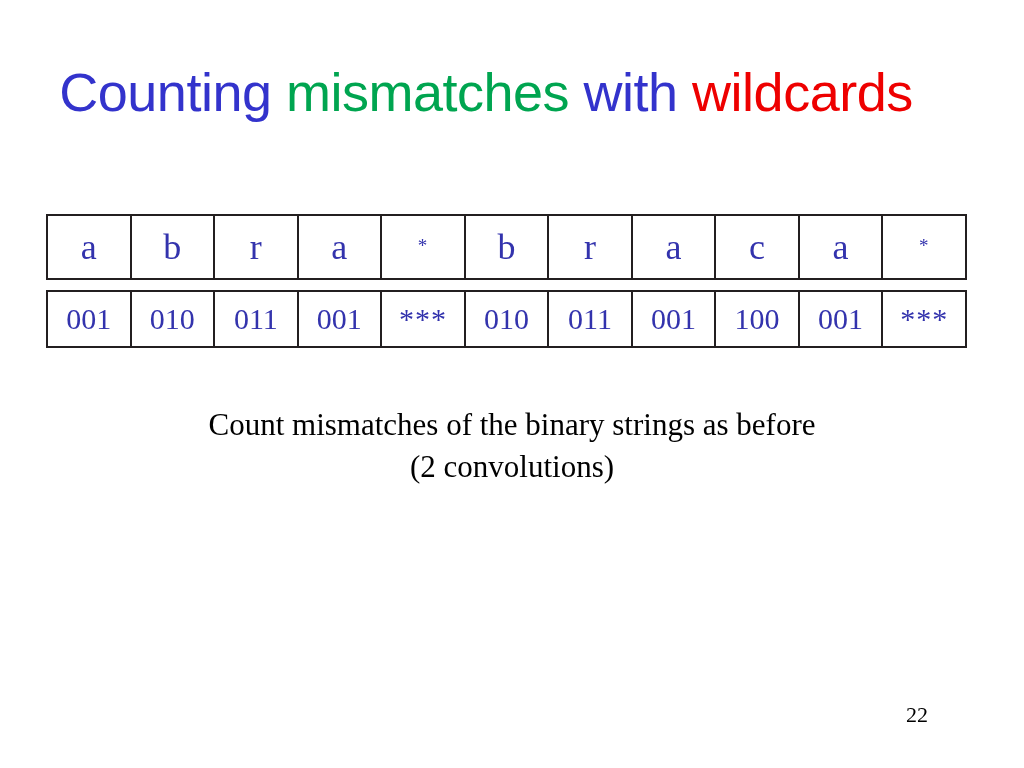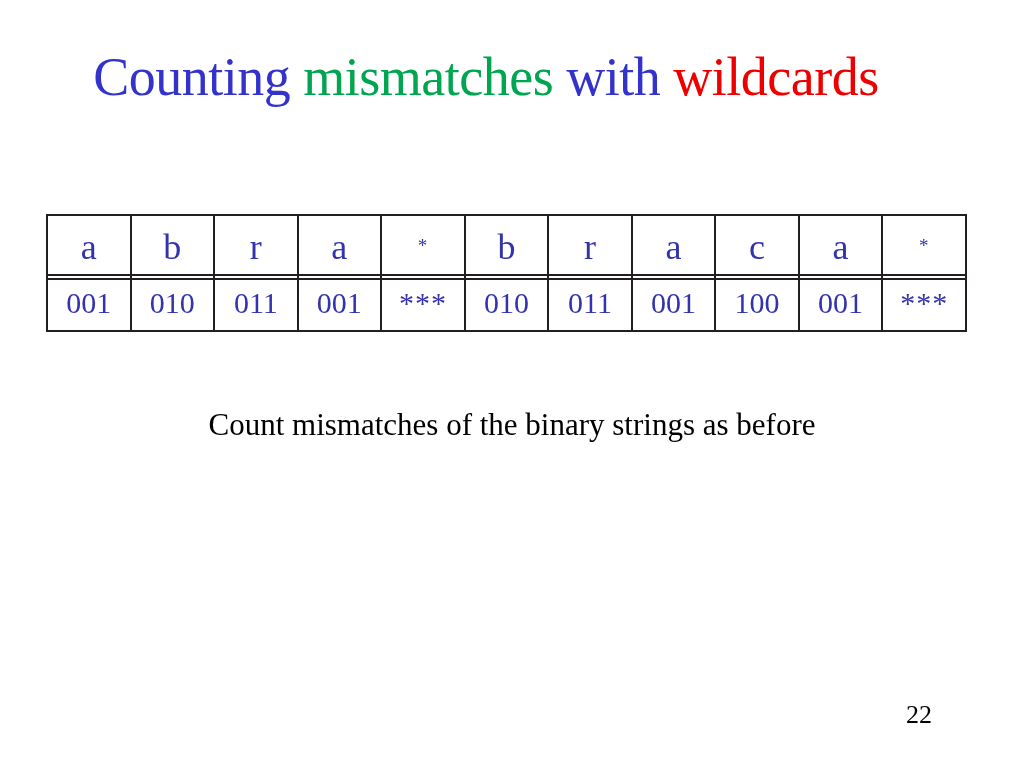"Counting mismatches with wildcards" #slide-title { font-family: Liberation Serif, serif -> Liberation Sans, sans-serif; top: 46px -> 61px }
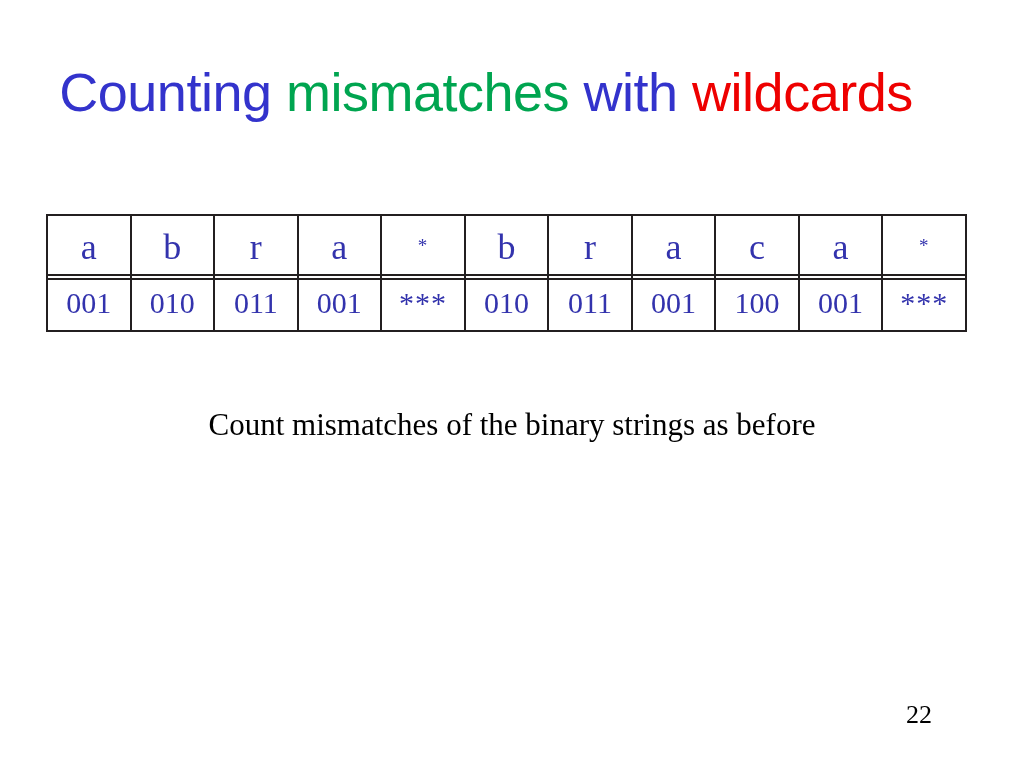"001" #bits-strip { top: 274px -> 290px }
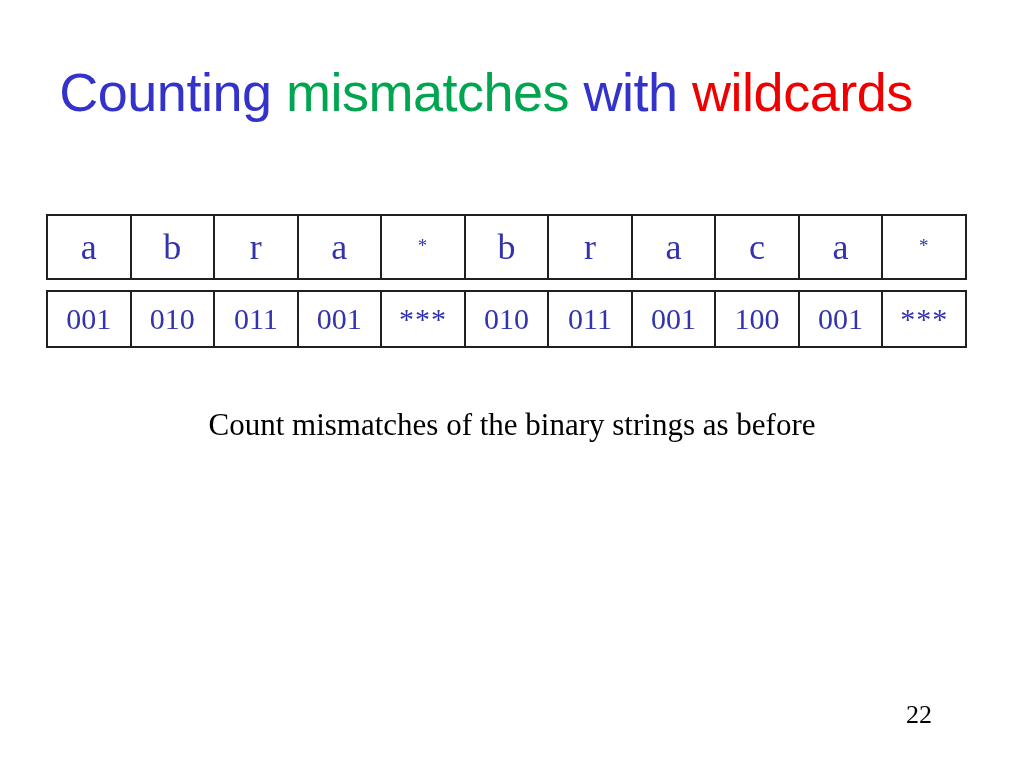"(2 convolutions)" div.body-line { html: none -> <div>(2 convolutions)</div> }
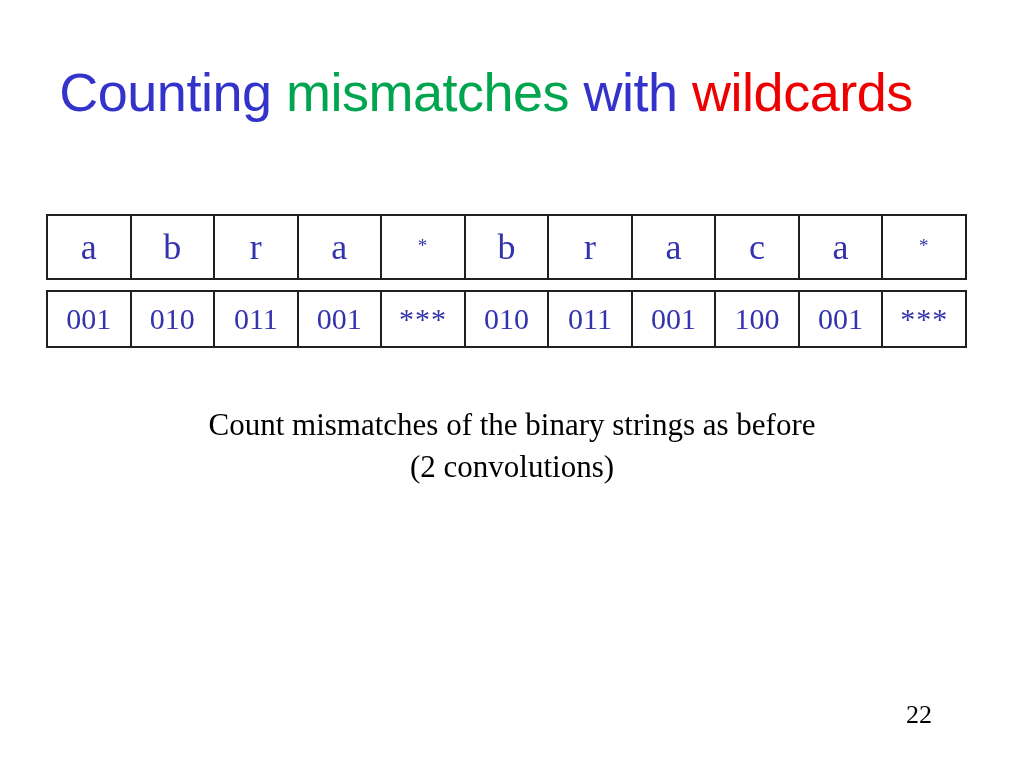"22" #page-number { font-size: 26px -> 22px }
